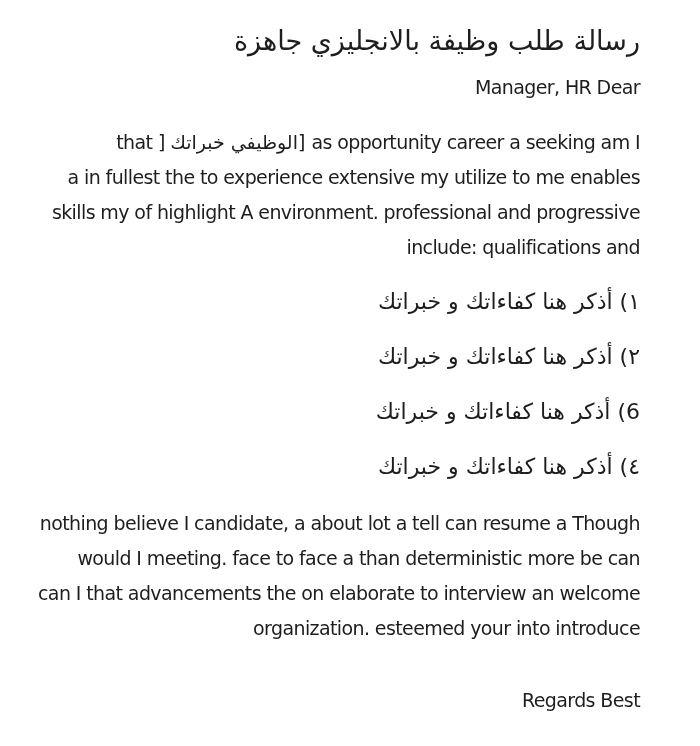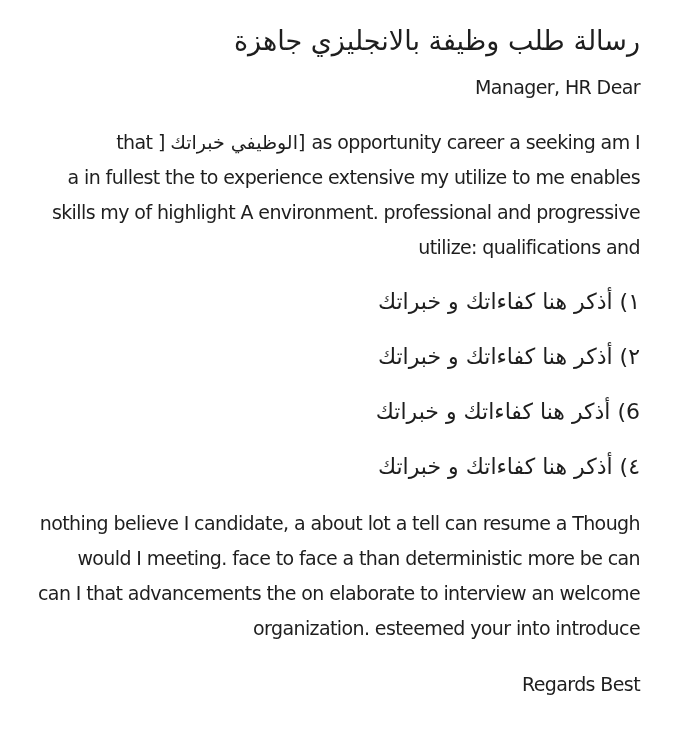"utilize: qualifications and" div.line { text: utilize -> include }
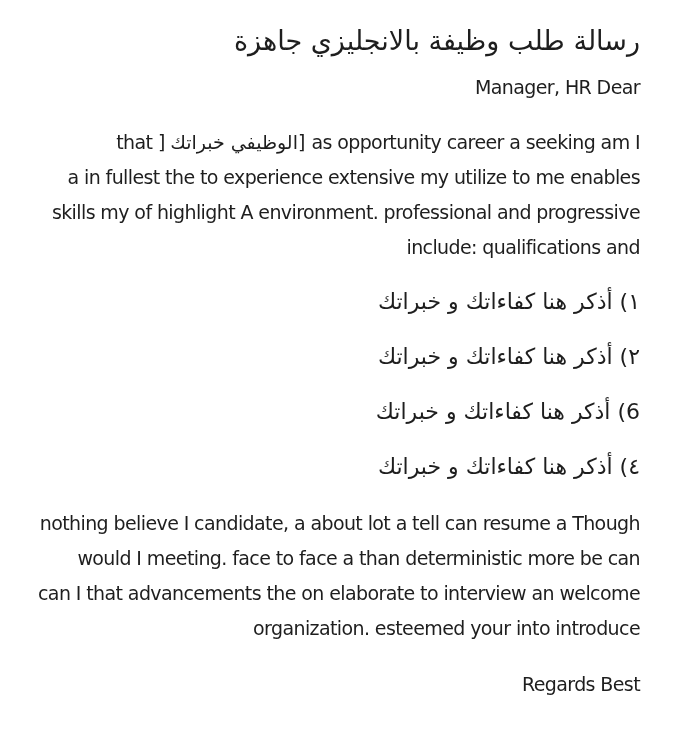"Regards Best" div.line { top: 672px -> 688px }
